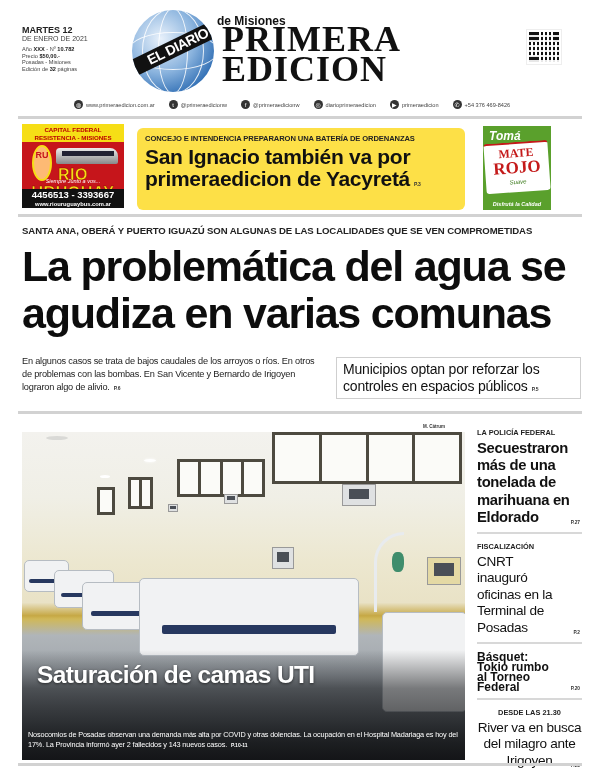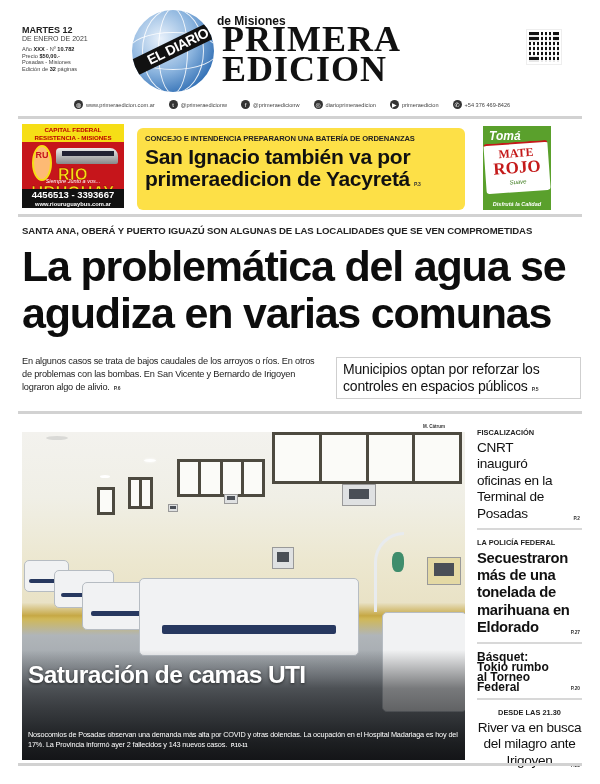"FISCALIZACIÓN" div.rc-item { order: before "LA POLICÍA FEDERAL" -> after "LA POLICÍA FEDERAL" }
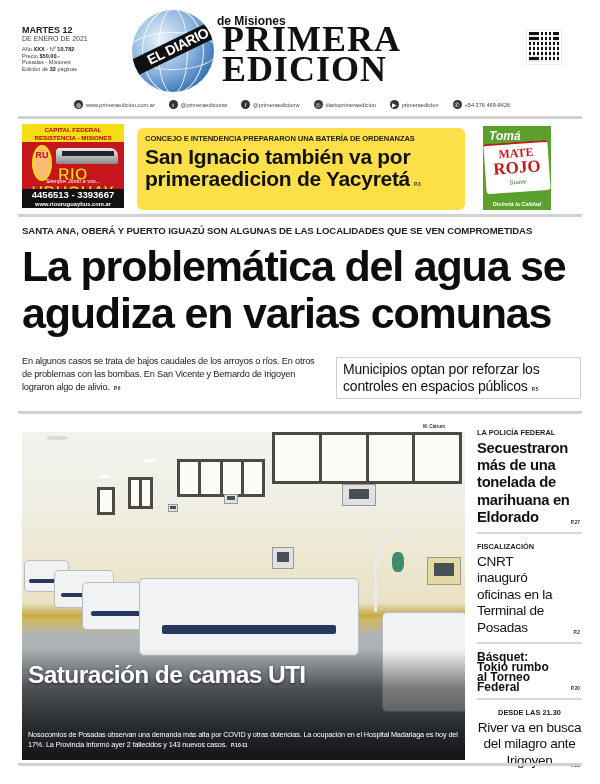"Saturación de camas UTI" .photo-title { left: 6px -> 15px }
